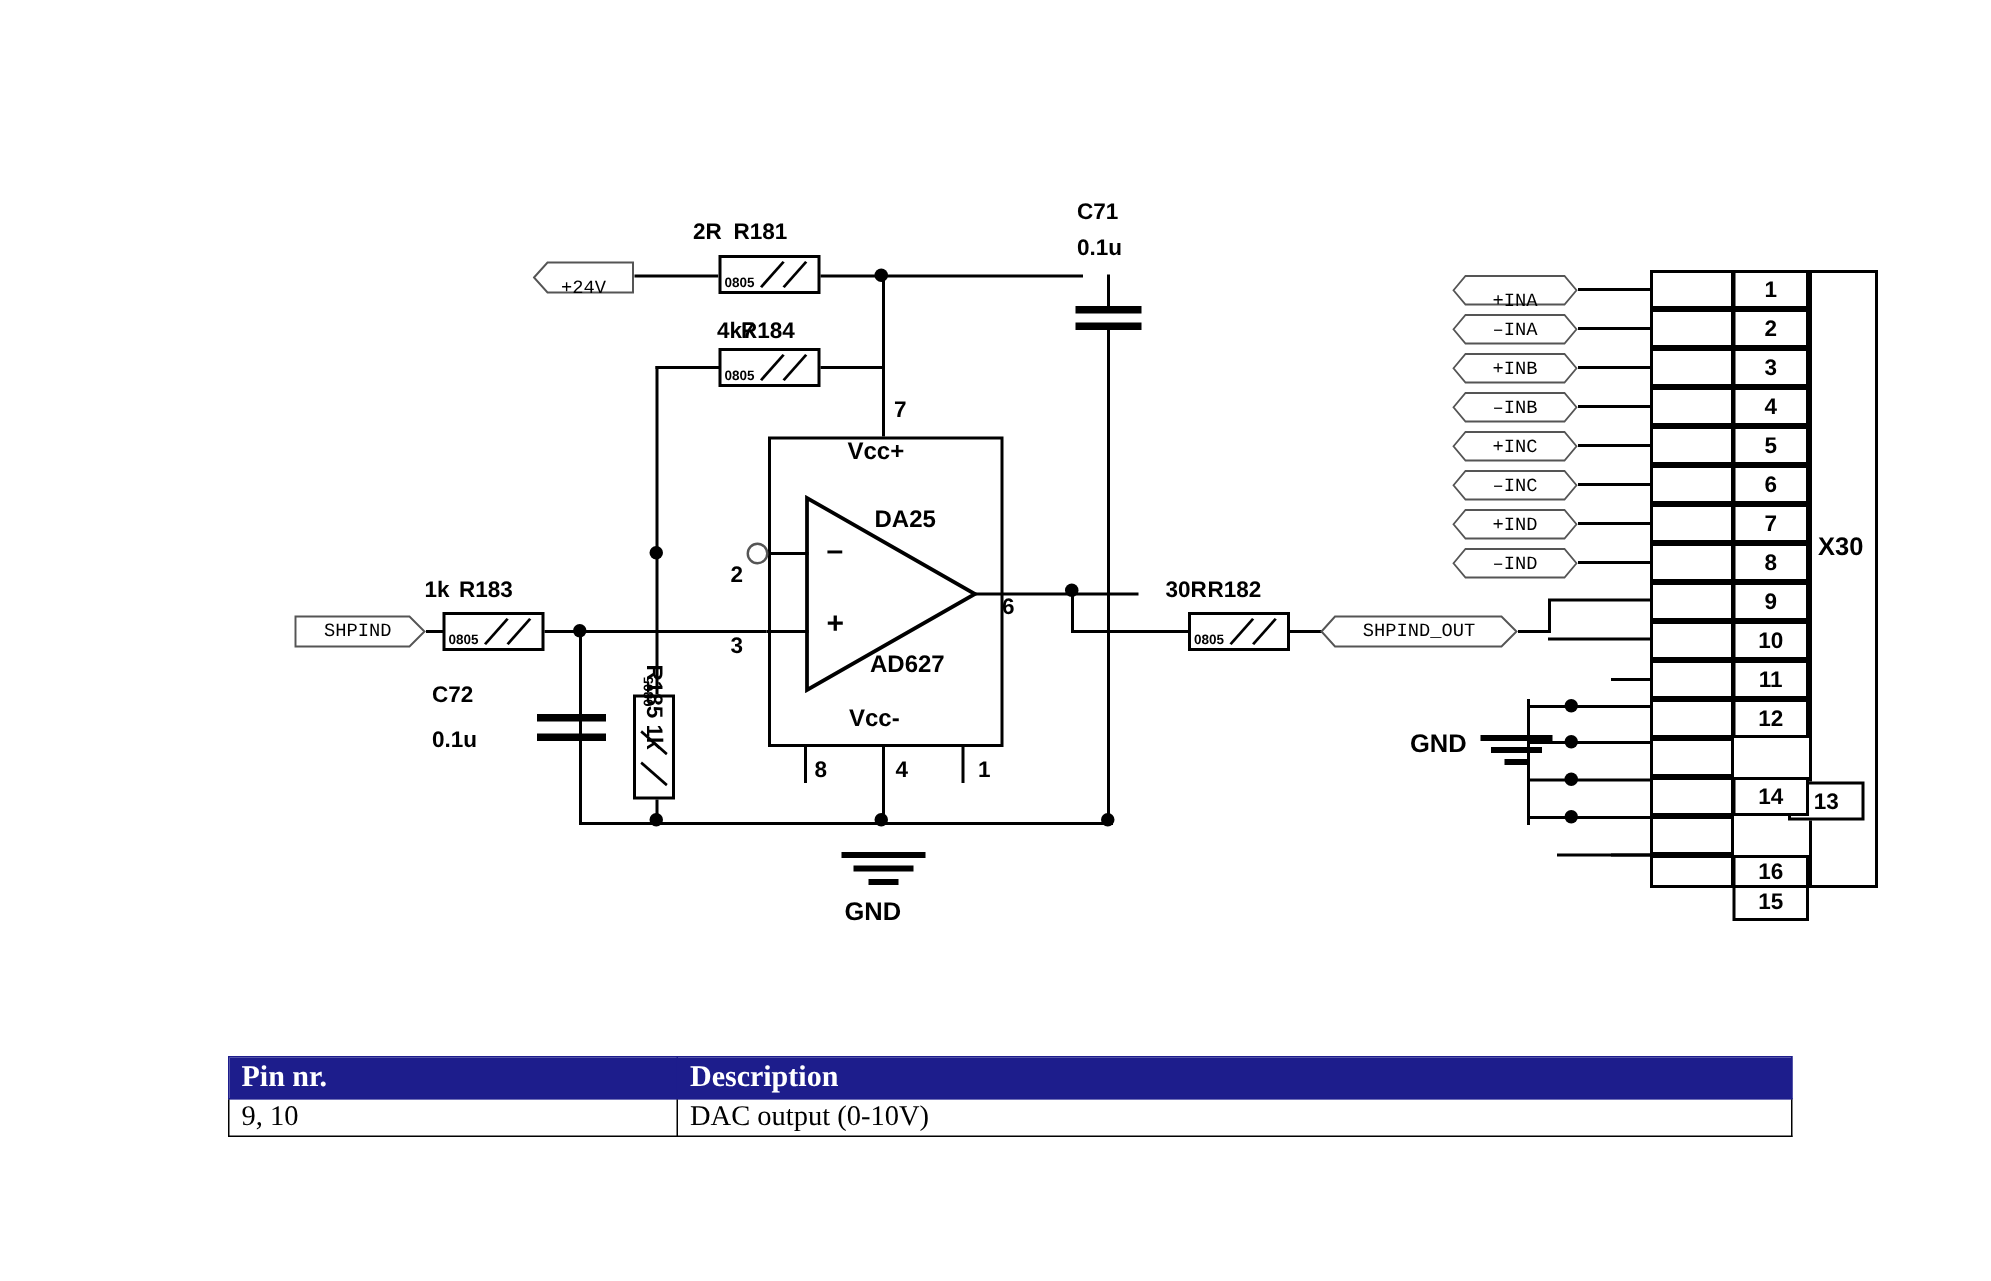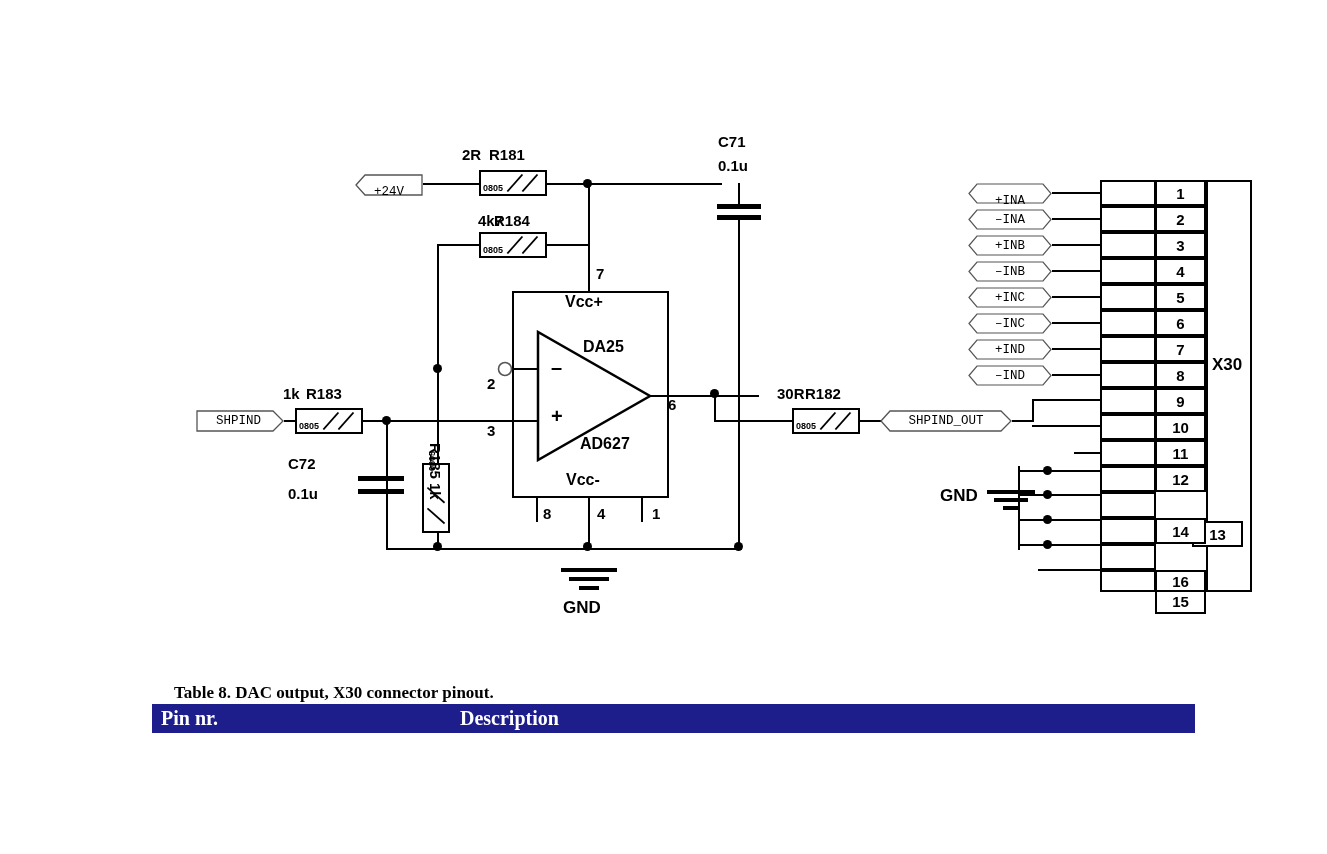"Table 8. DAC output, X30" div.caption { html: <div>Table 8. DAC output, X30 connector pinout.</div> -> none }
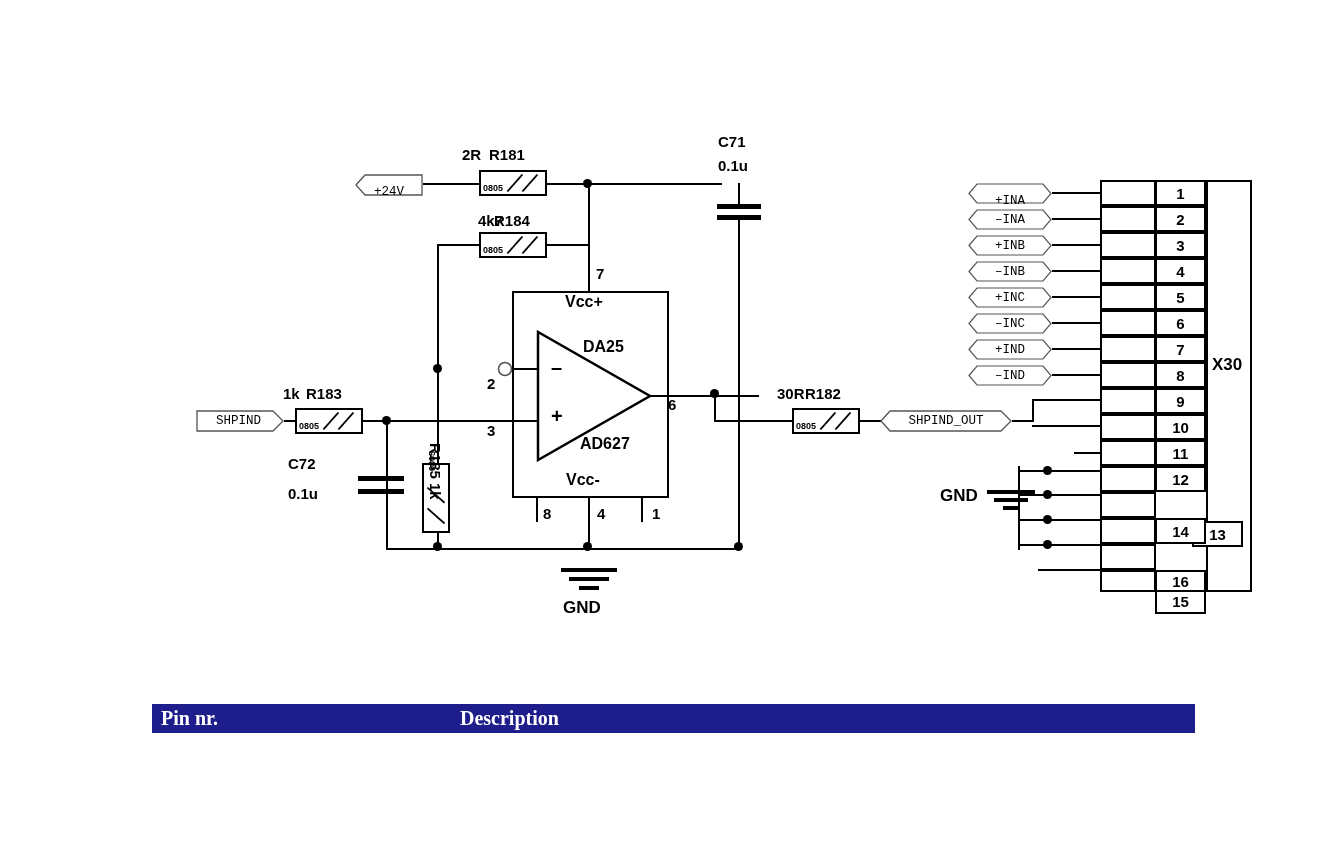"9, 10" tr { html: none -> <tr> <td>9, 10</td> <td>DAC output (0-10V)</td> </tr> }
